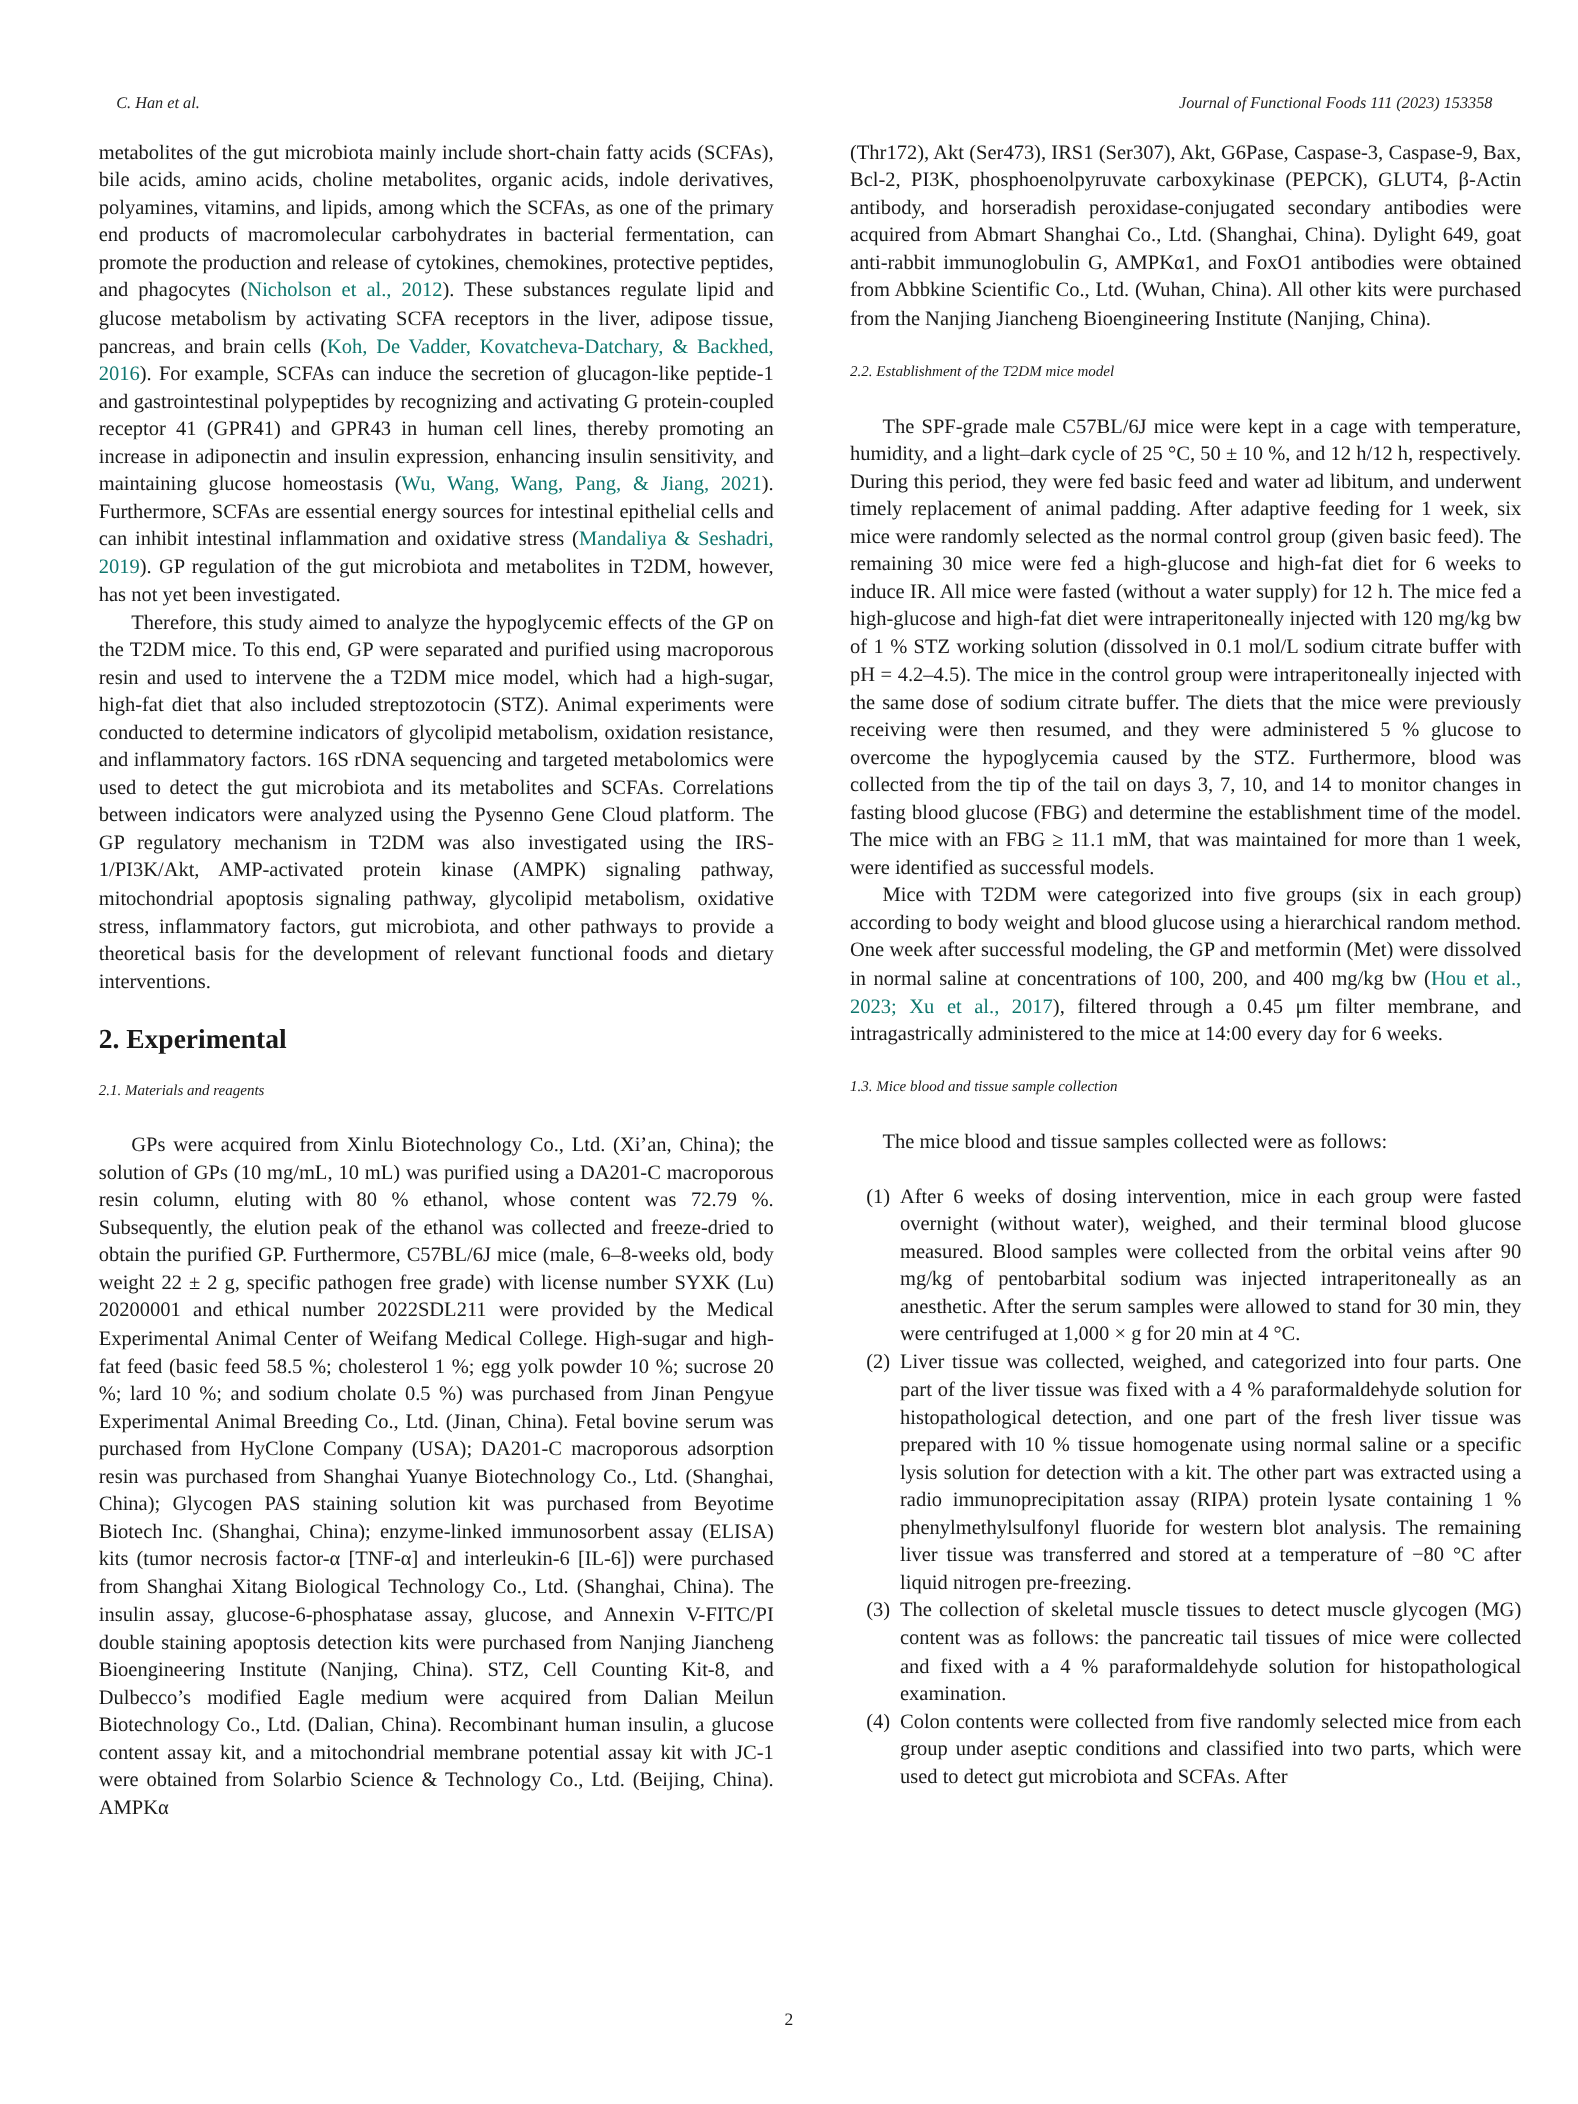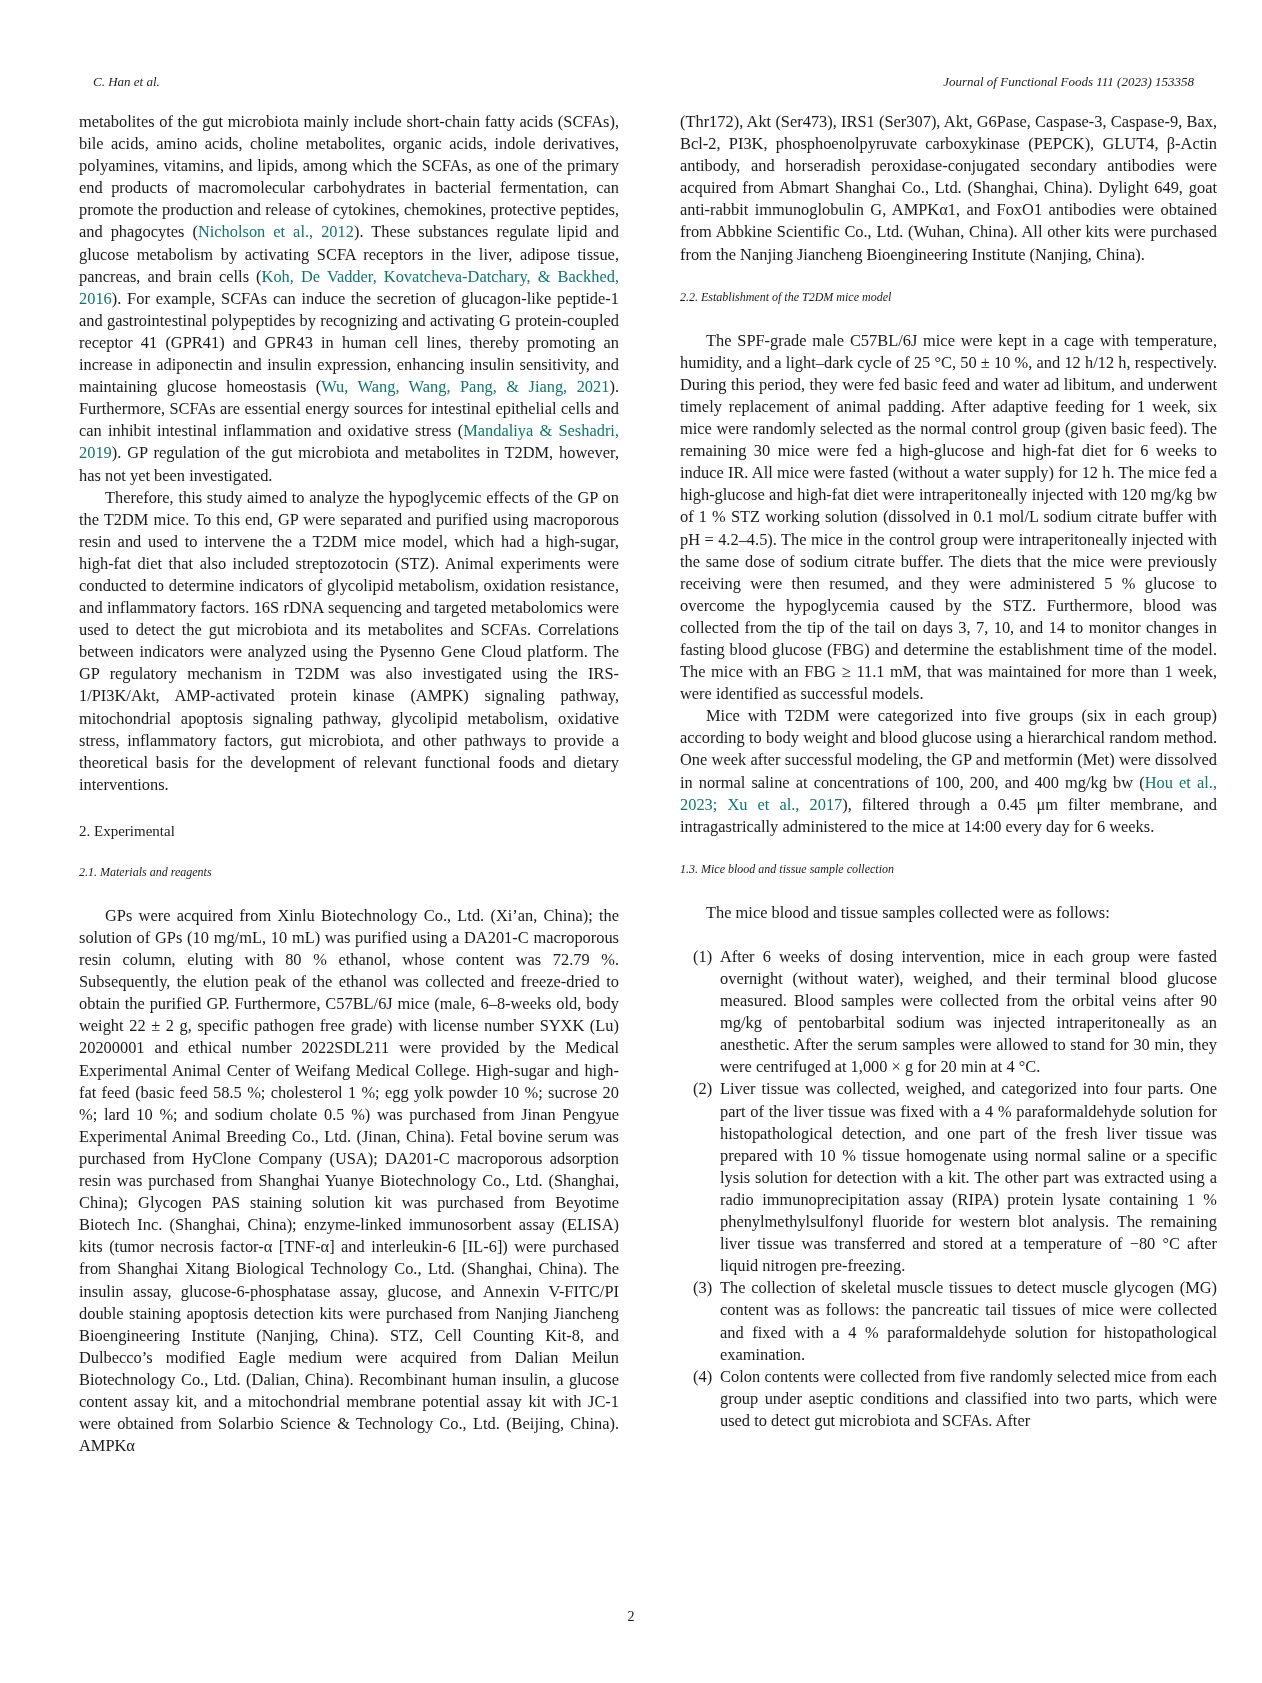"2. Experimental" h2.section { font-size: 15px -> 22px; font-weight: normal -> bold }
